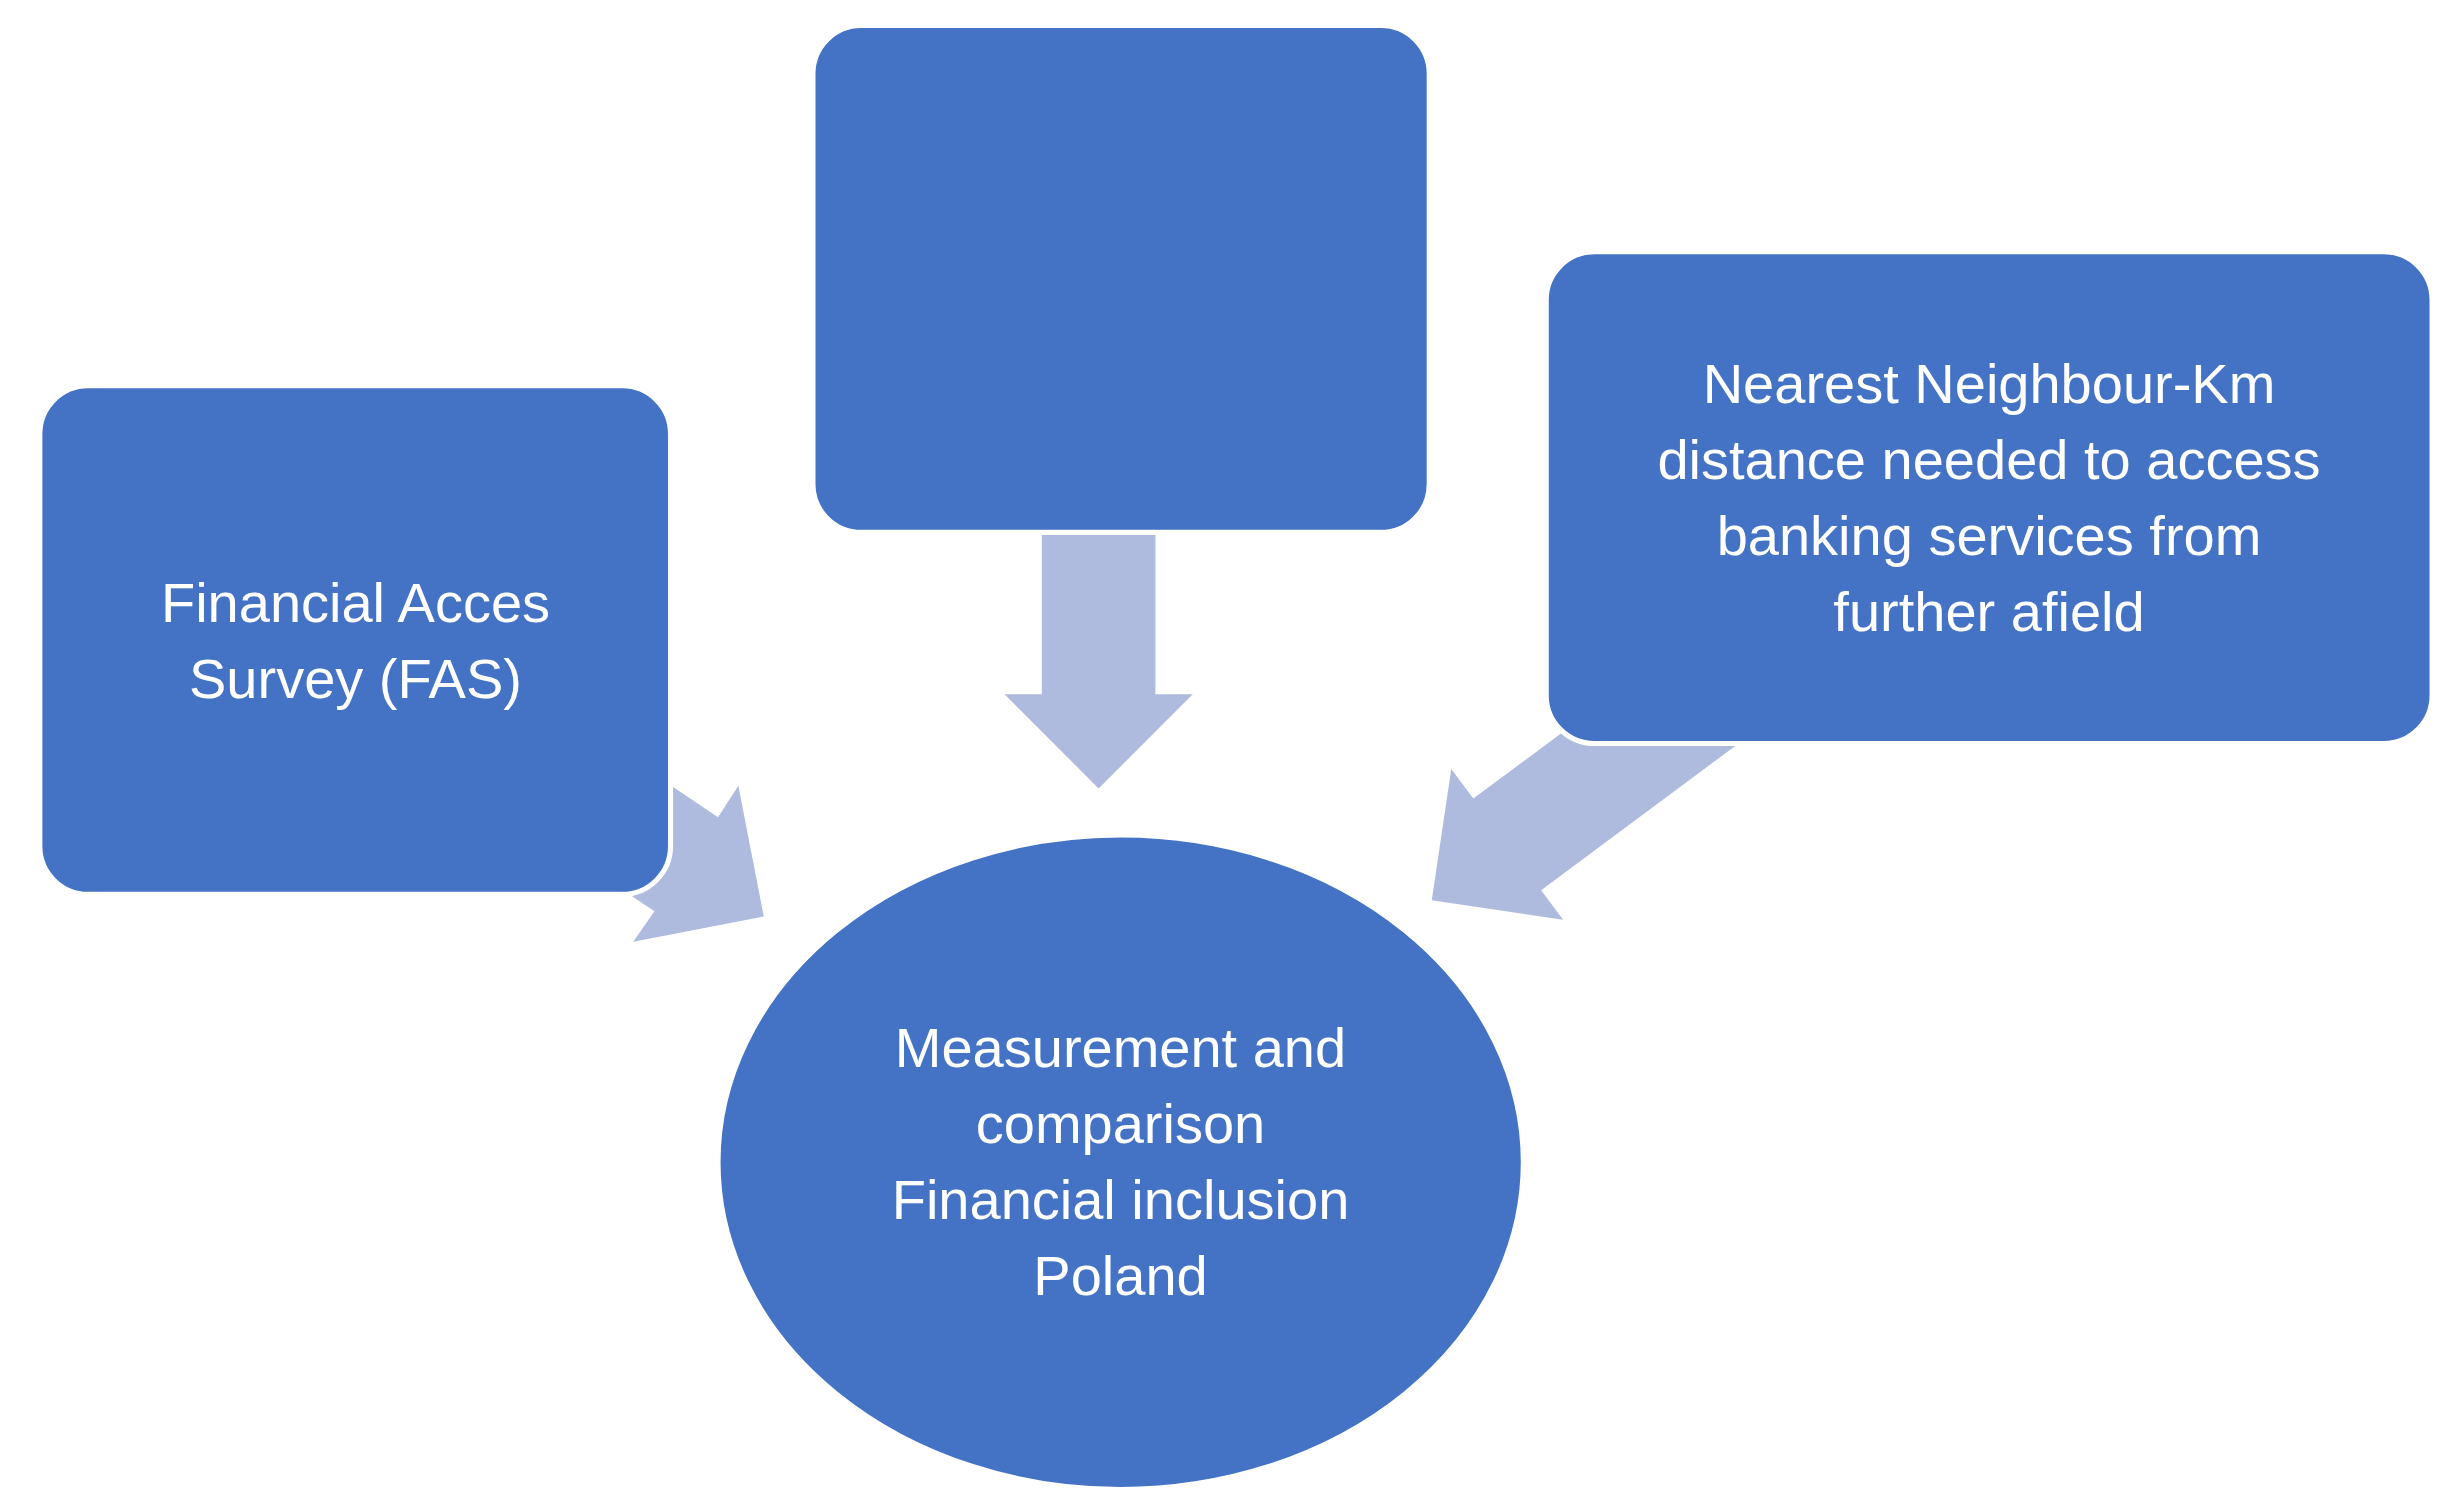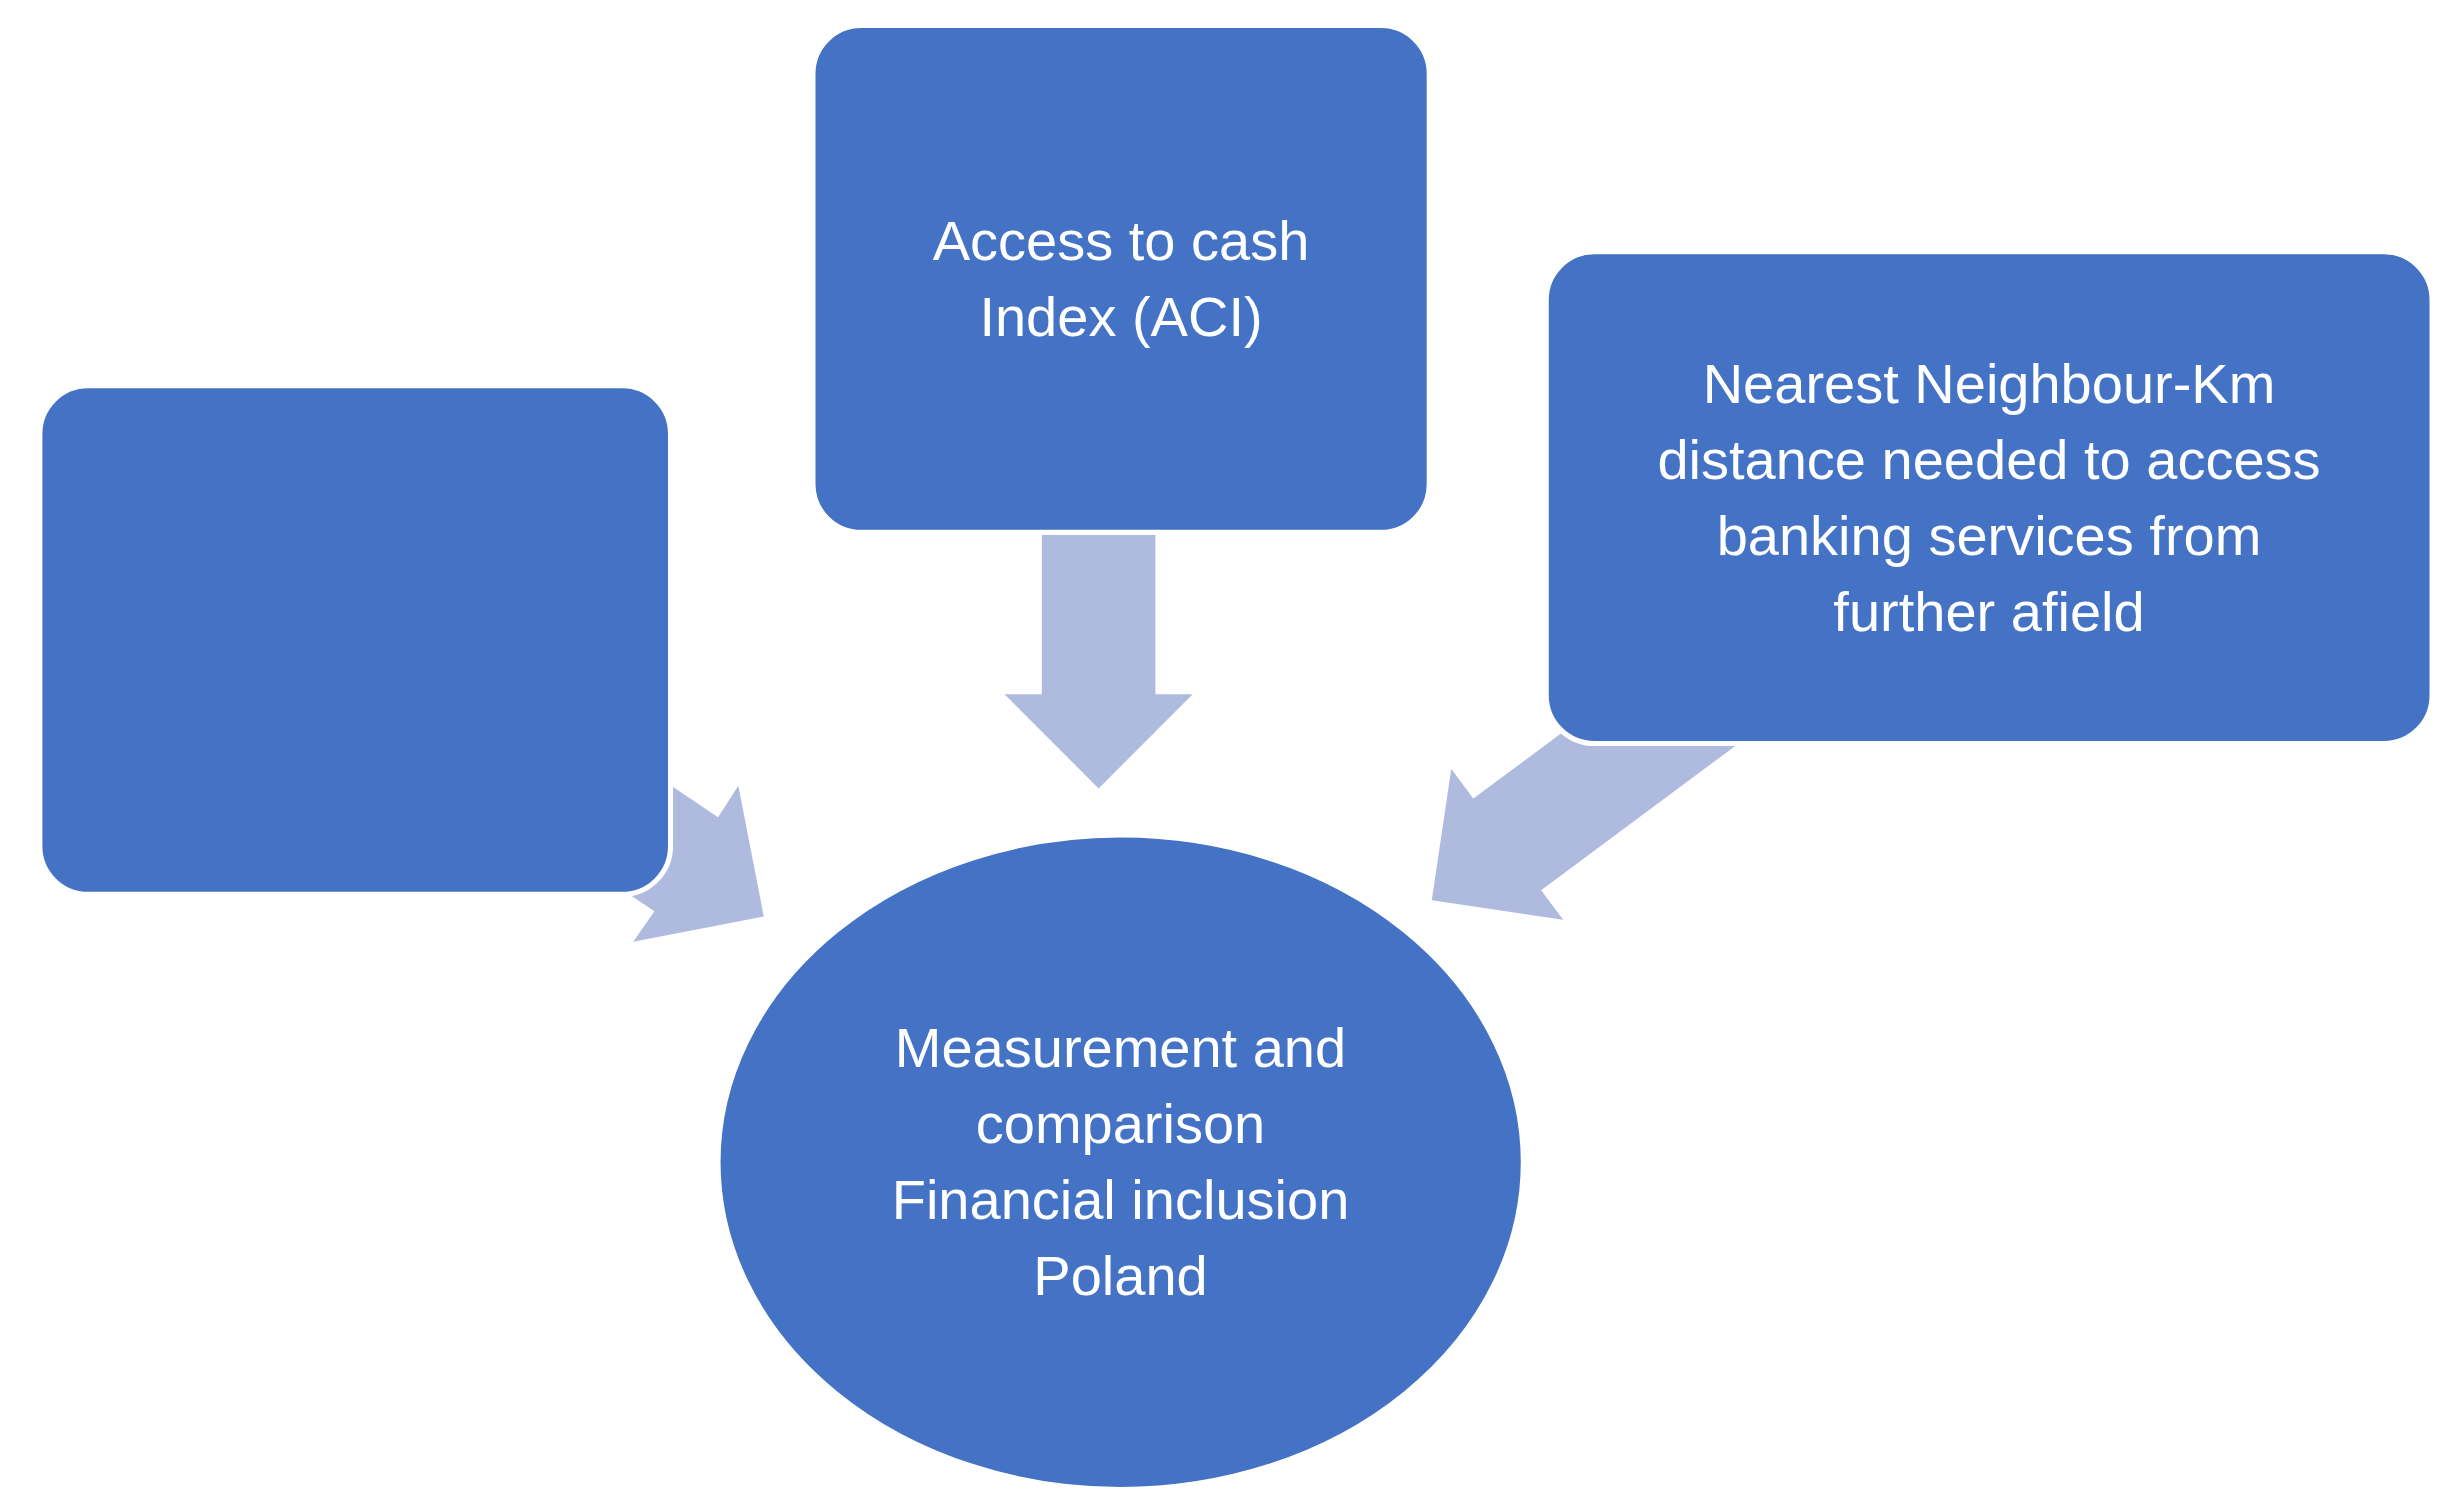"Access to cash" div.label { html: <div>Access to cash Index (ACI)</div> -> none }
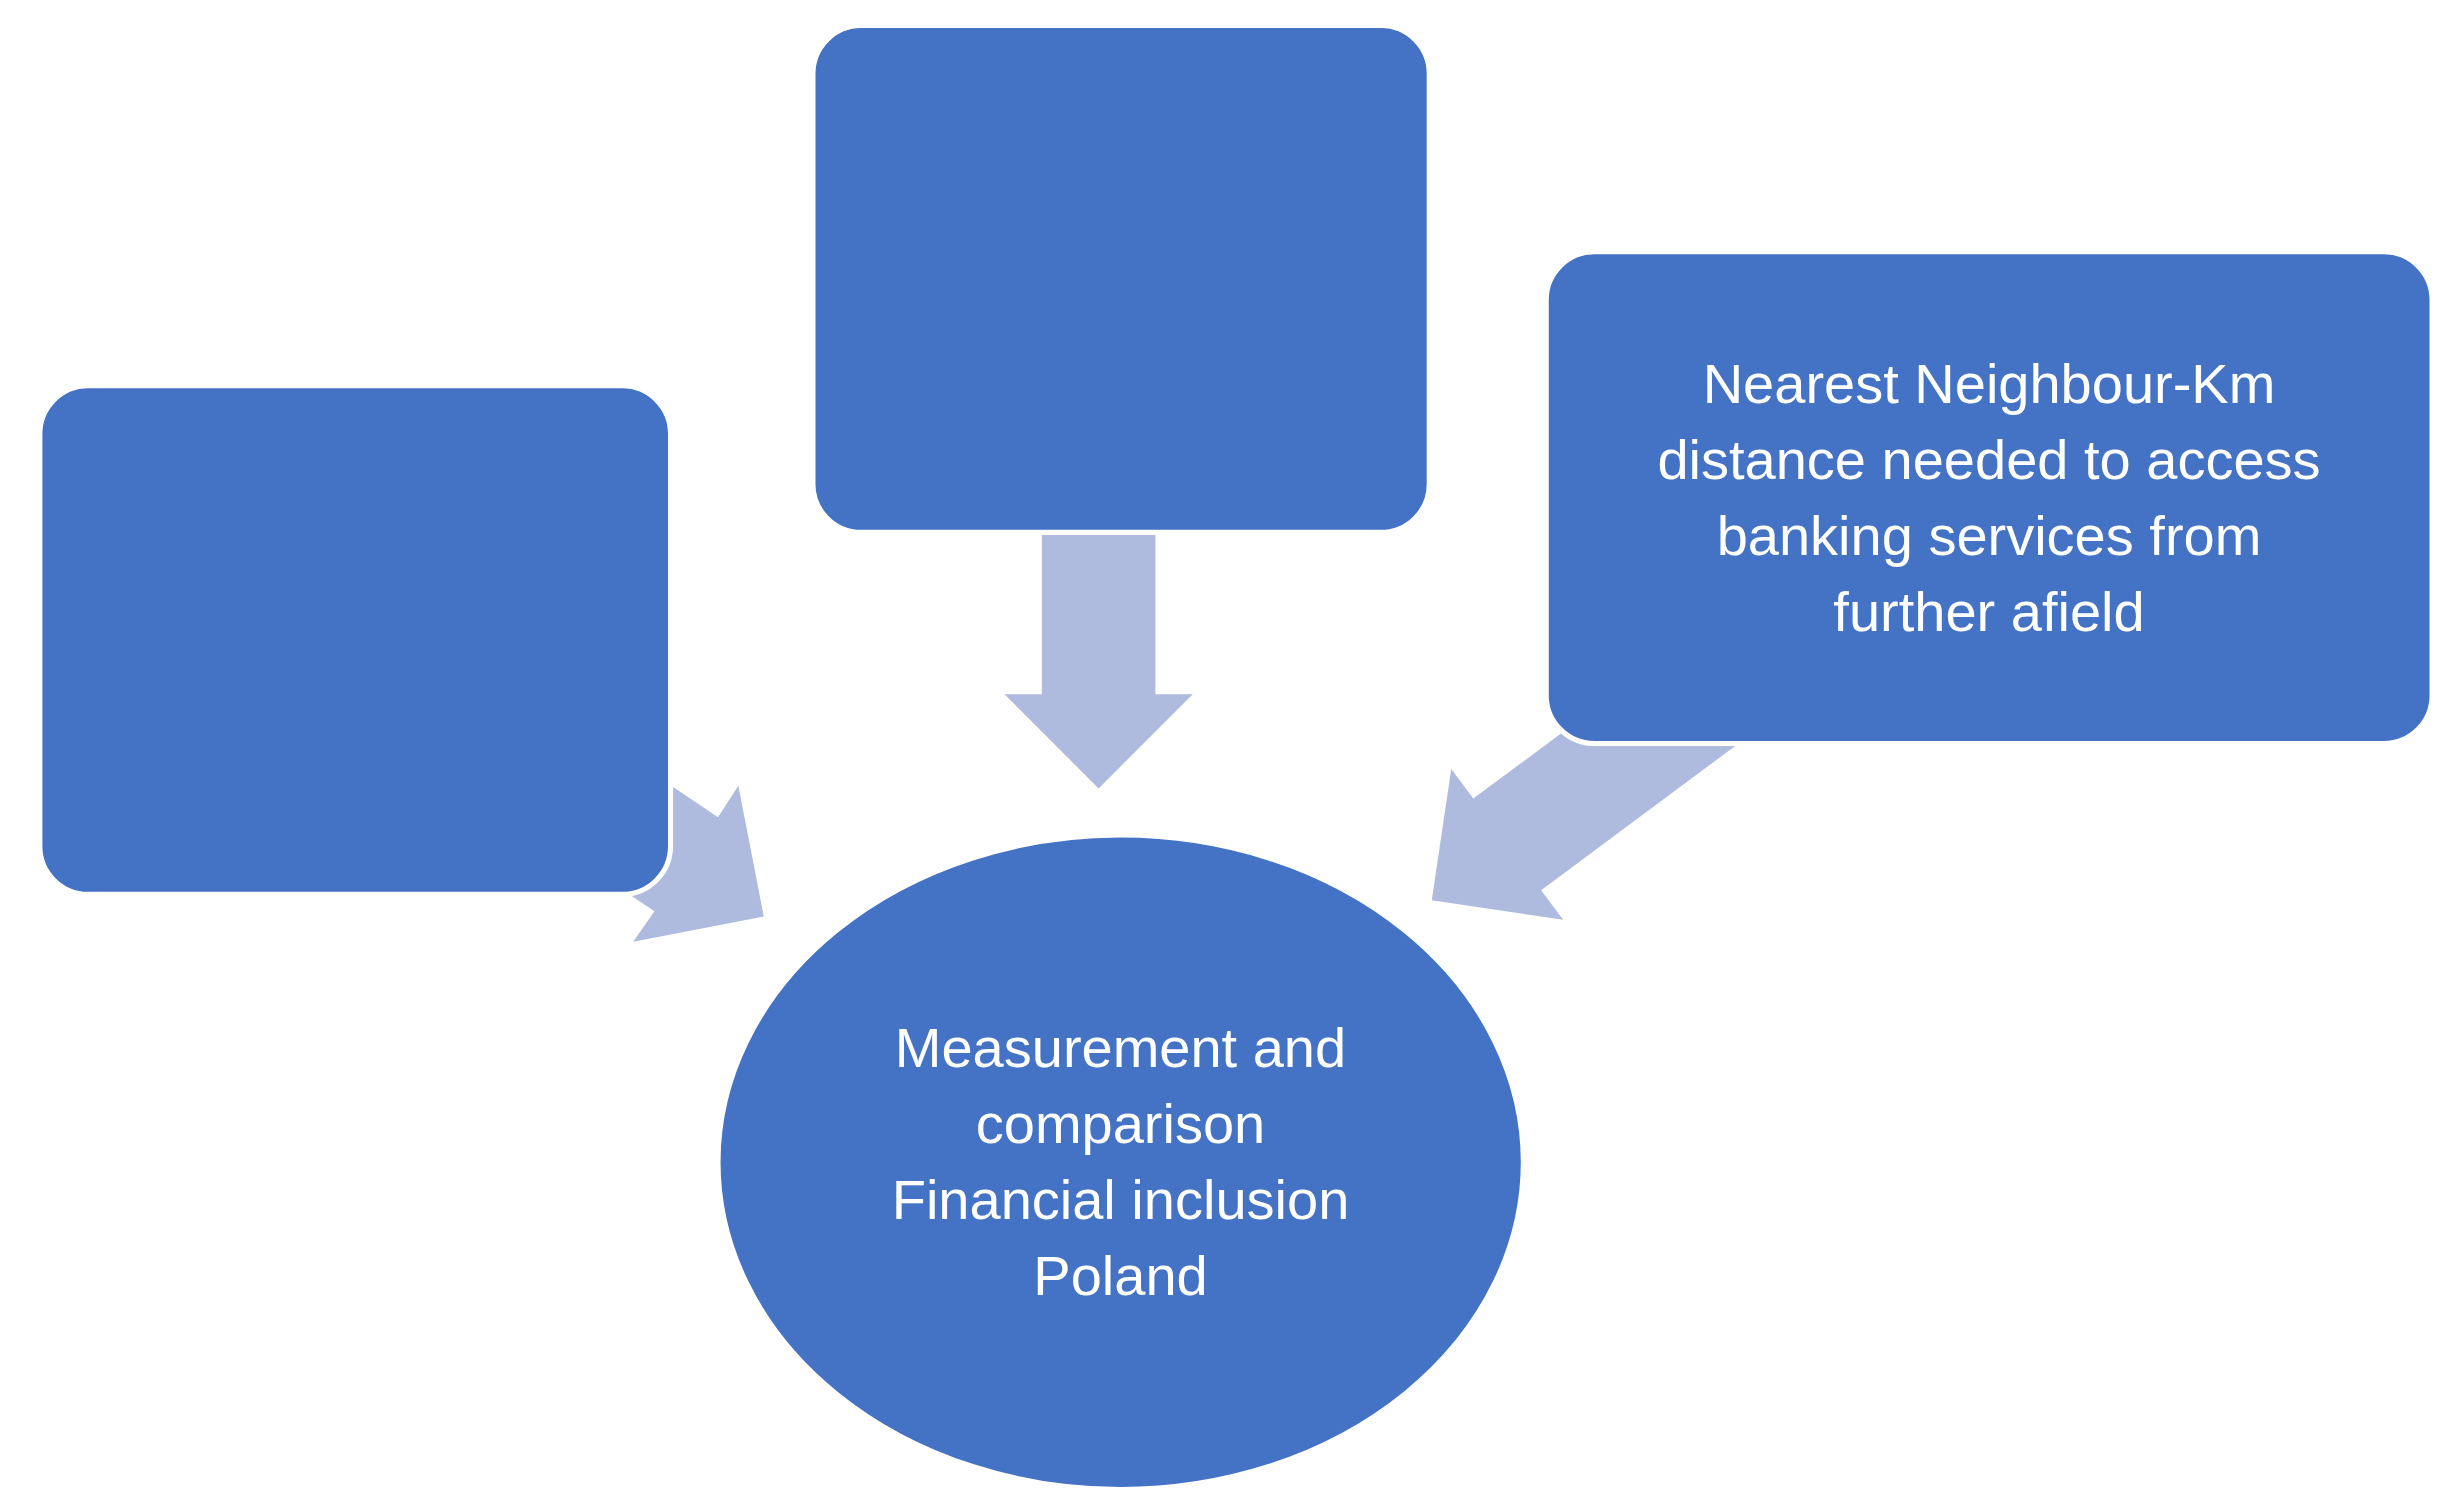"Financial Acces" div.label { html: none -> <div>Financial Acces Survey (FAS)</div> }
